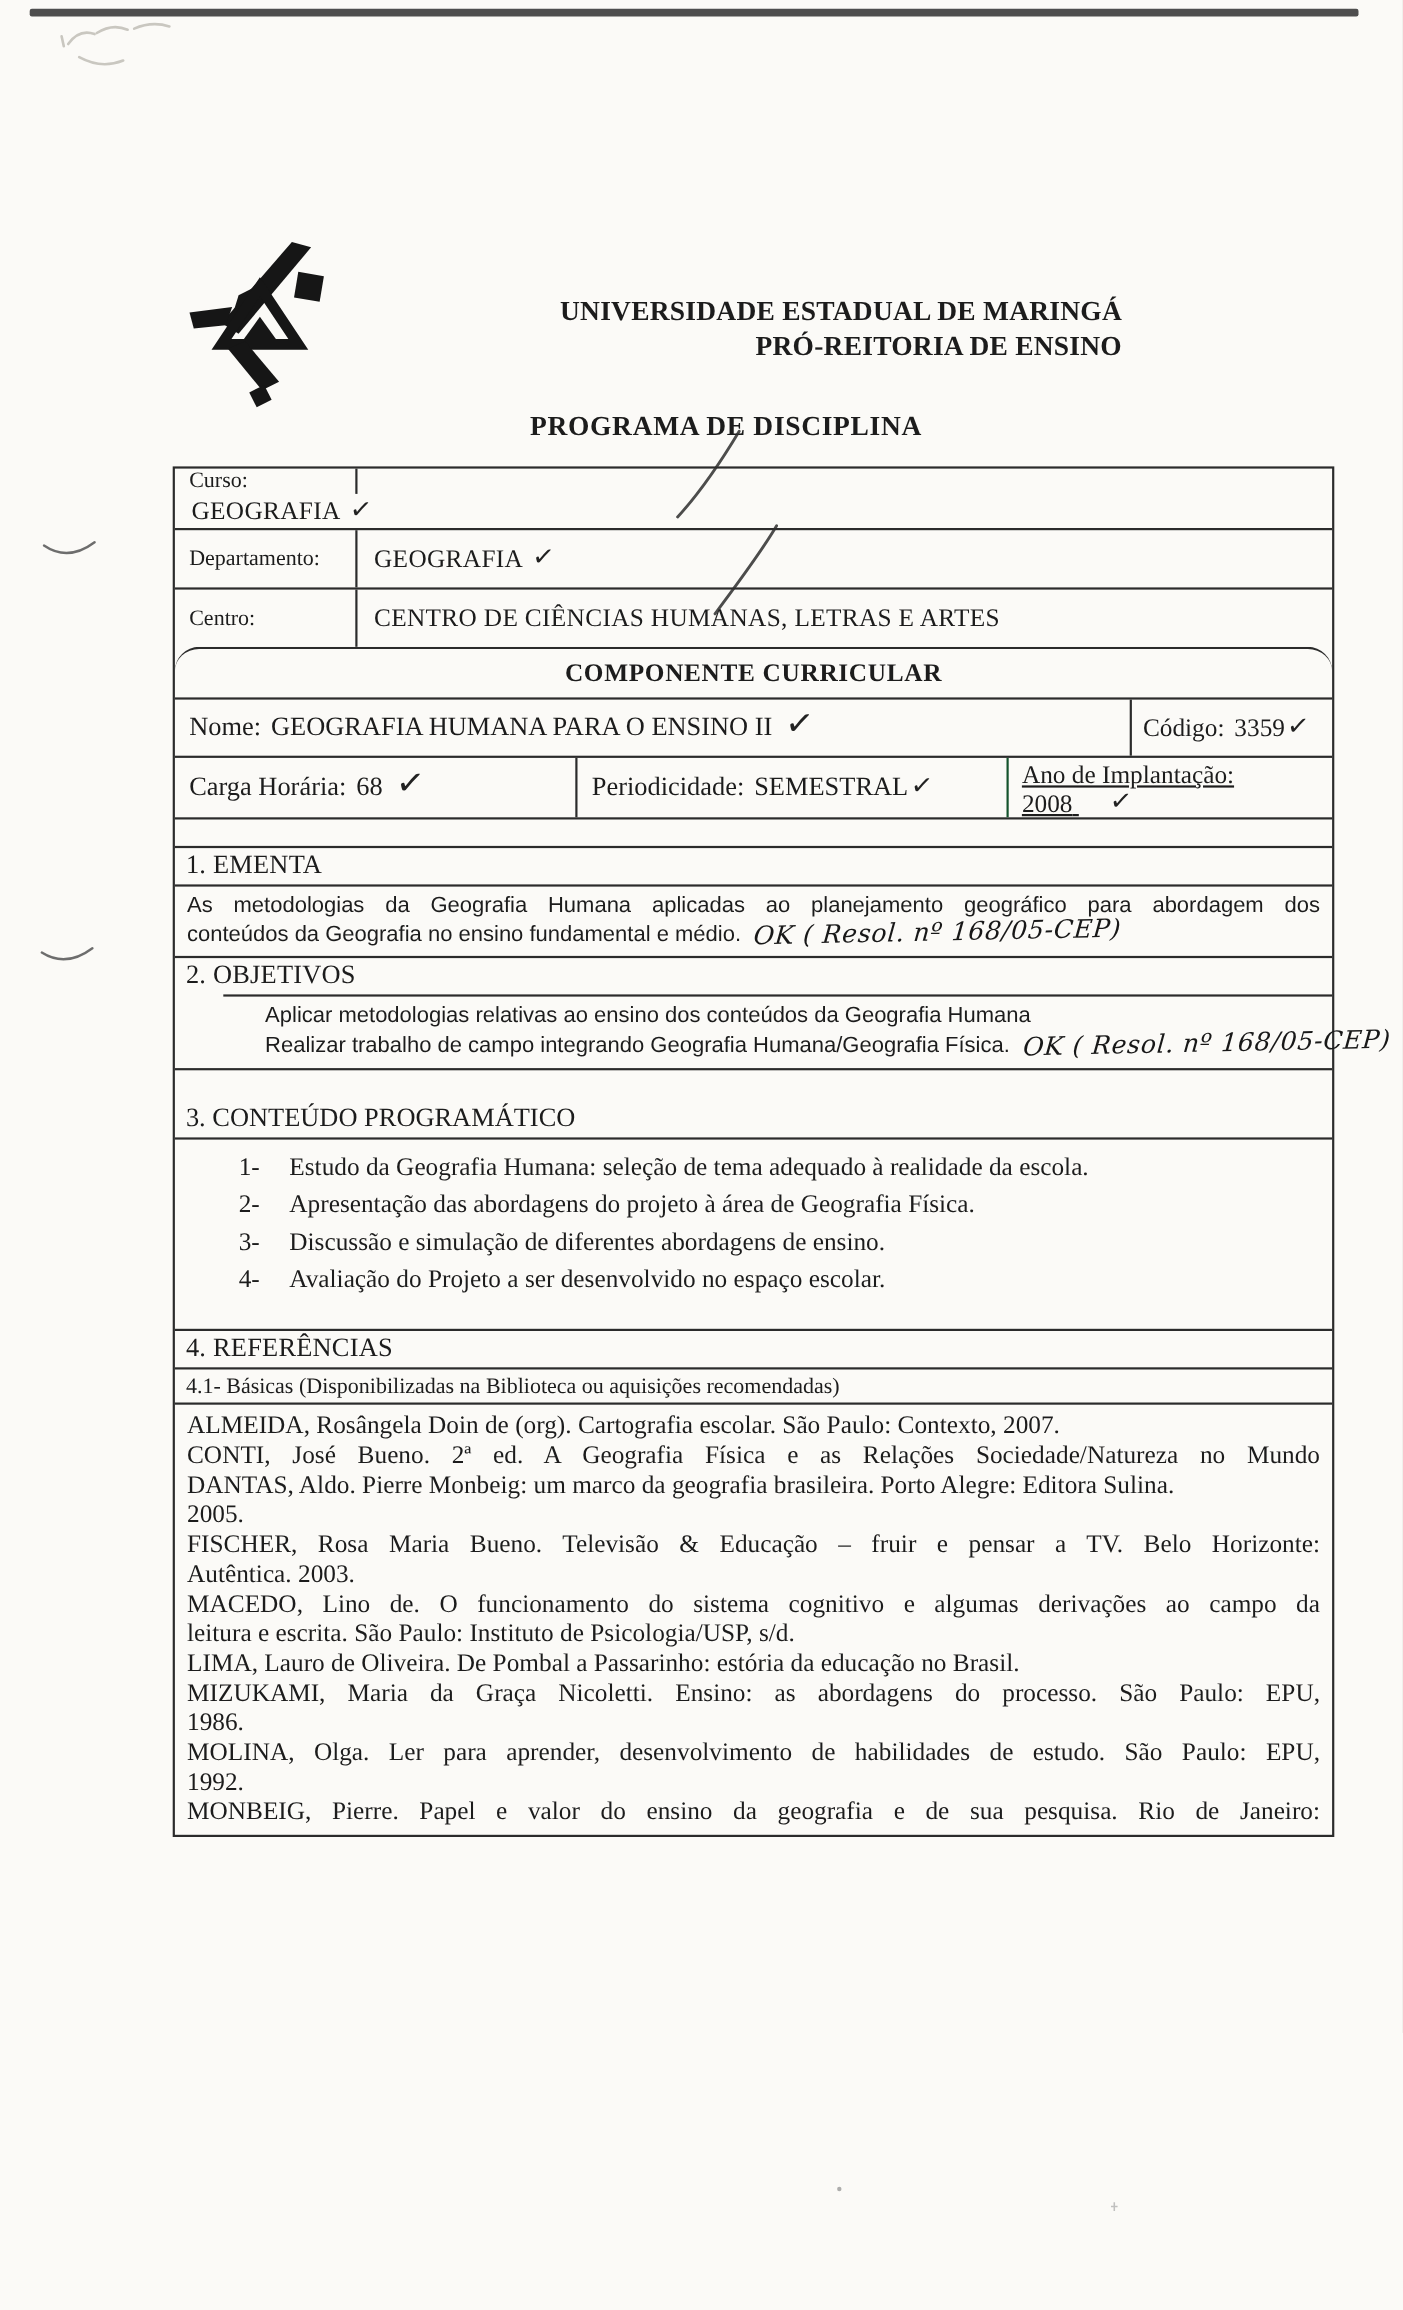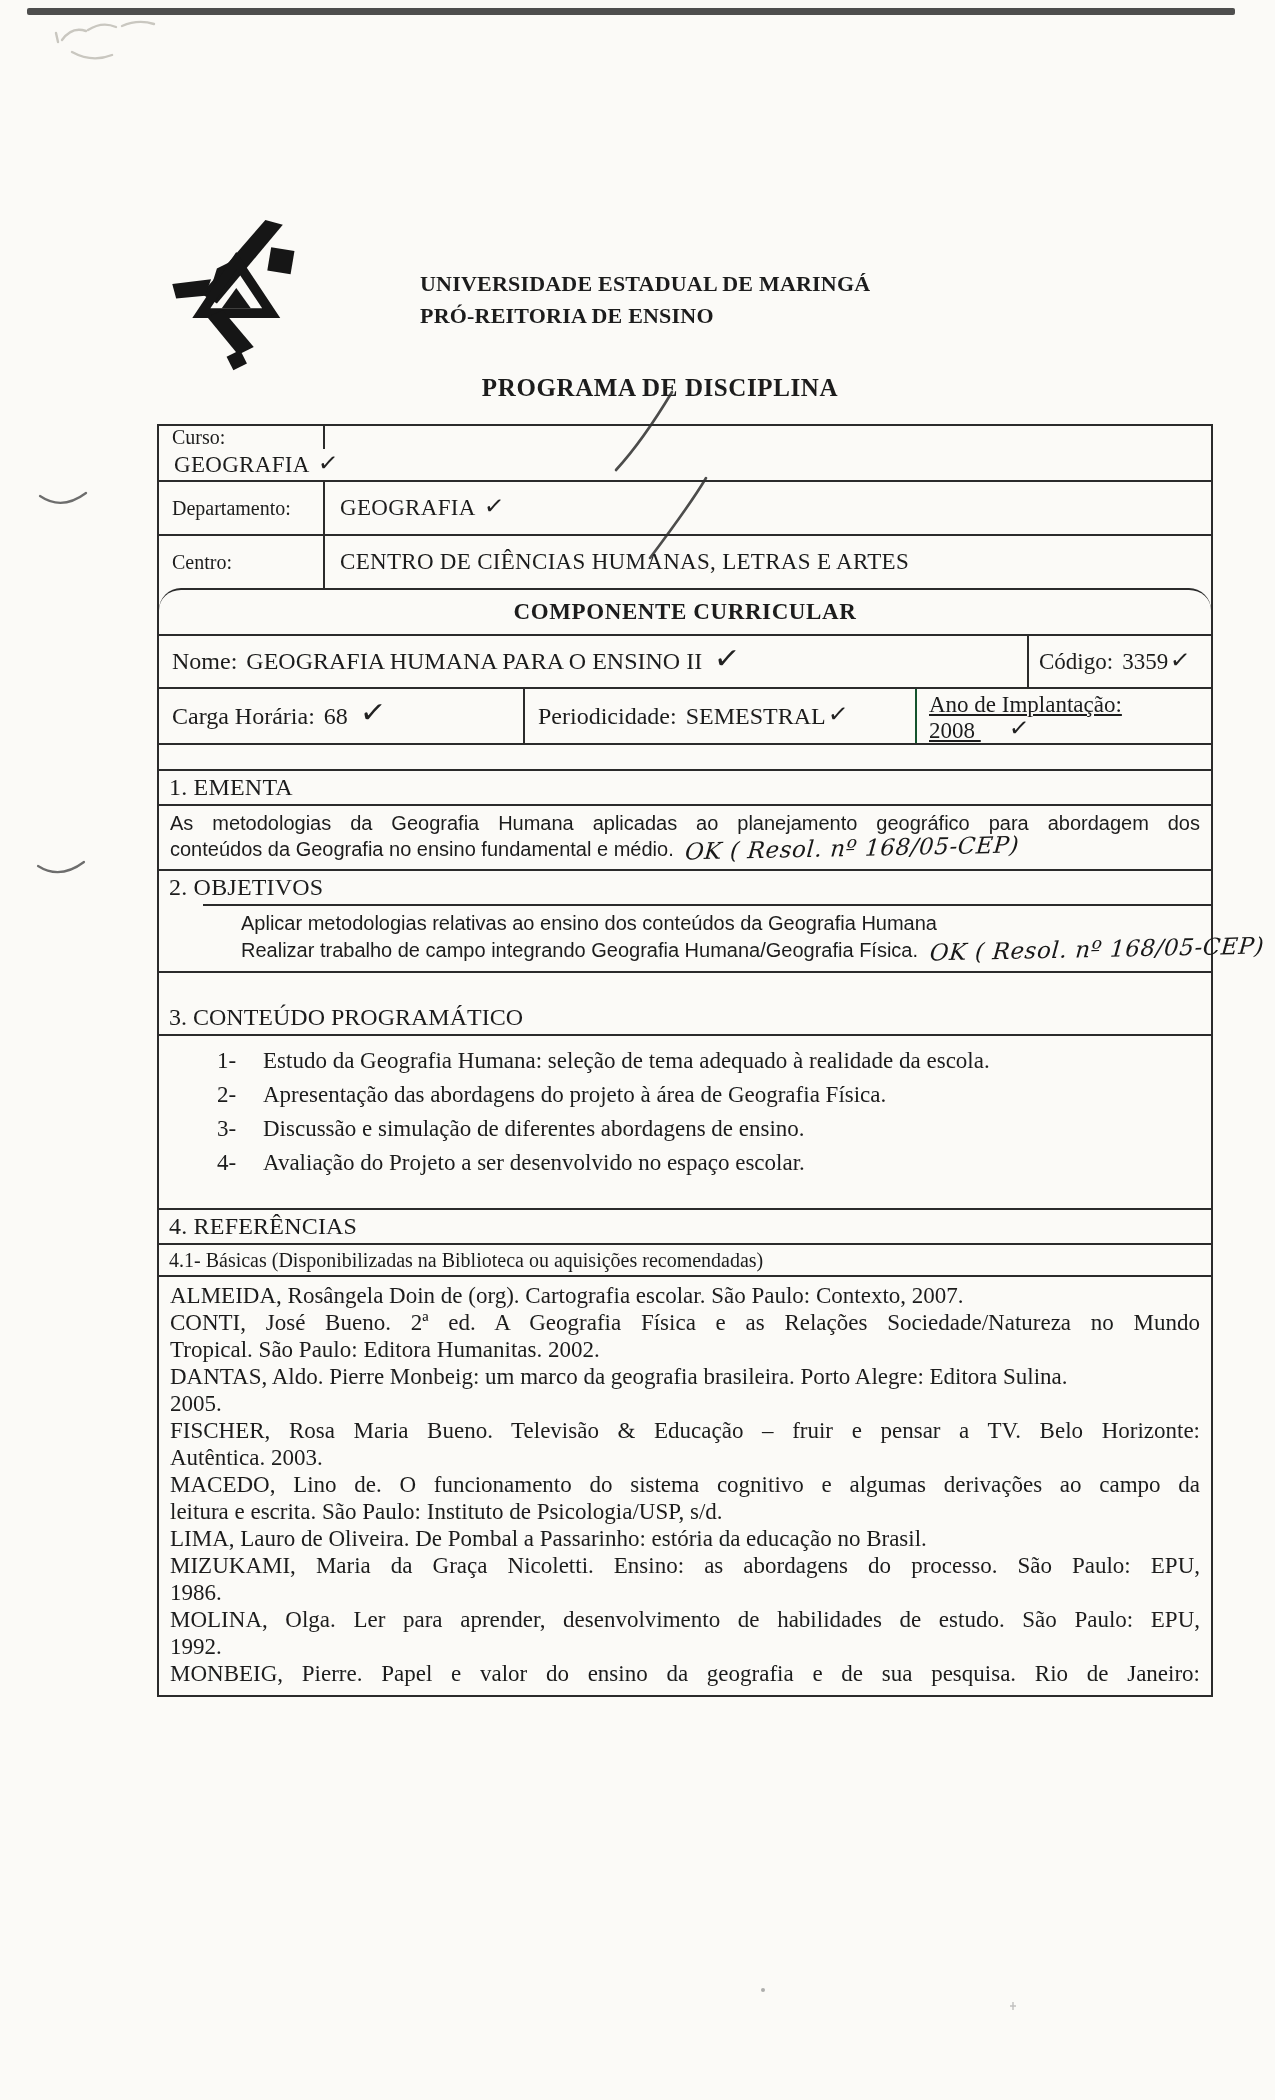"UNIVERSIDADE ESTADUAL DE MARINGÁ" .inst { font-size: 22px -> 25px; text-align: left -> right }
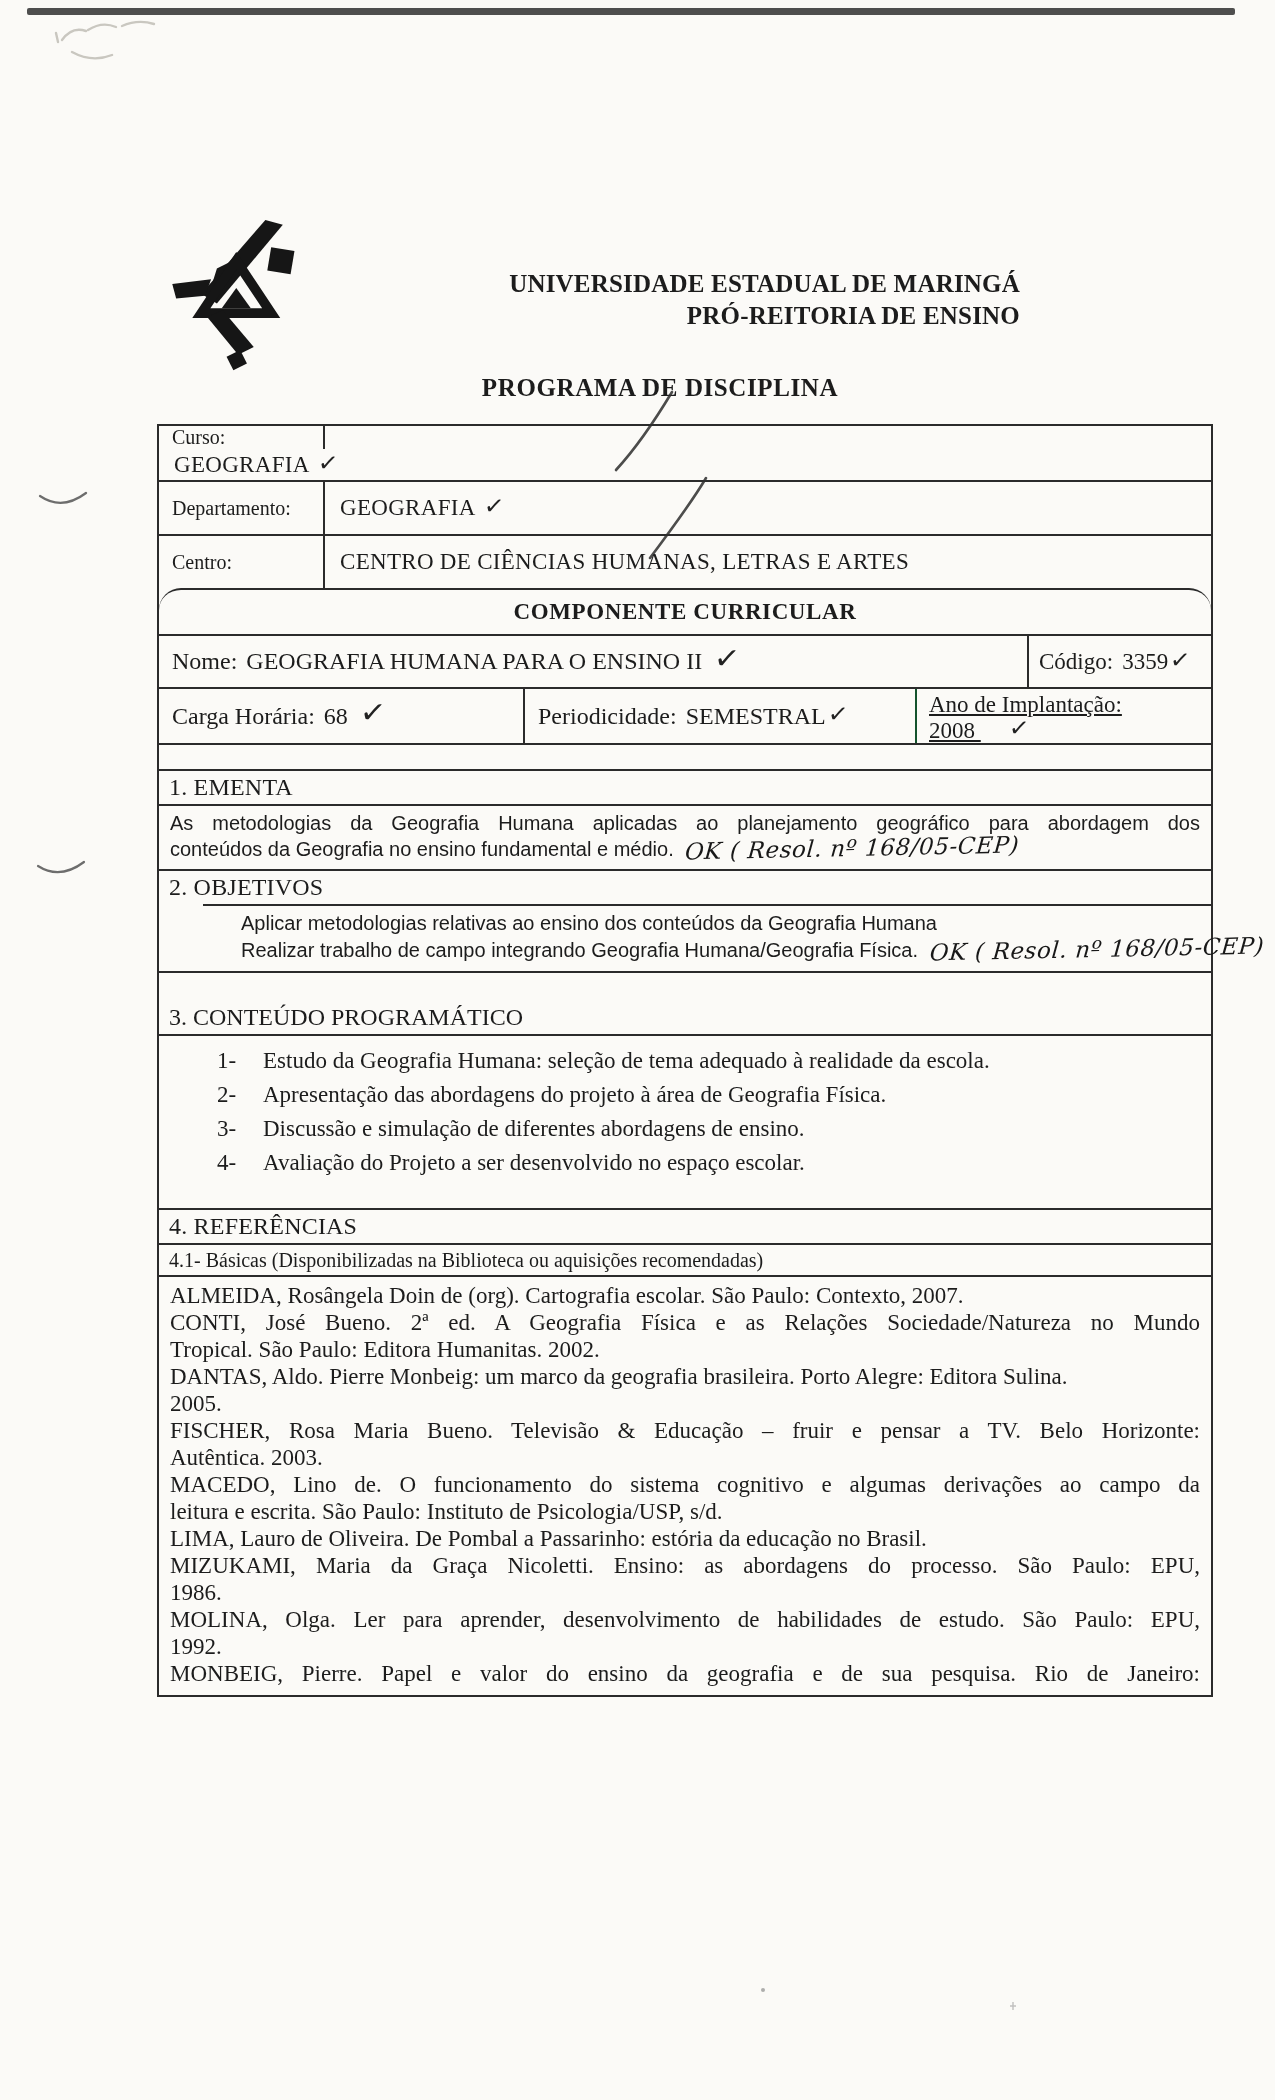"Tropical. São Paulo: Editora Humanitas." span.tline { html: <span>Tropical. São Paulo: Editora Humanitas. 2002.</span> -> none }
